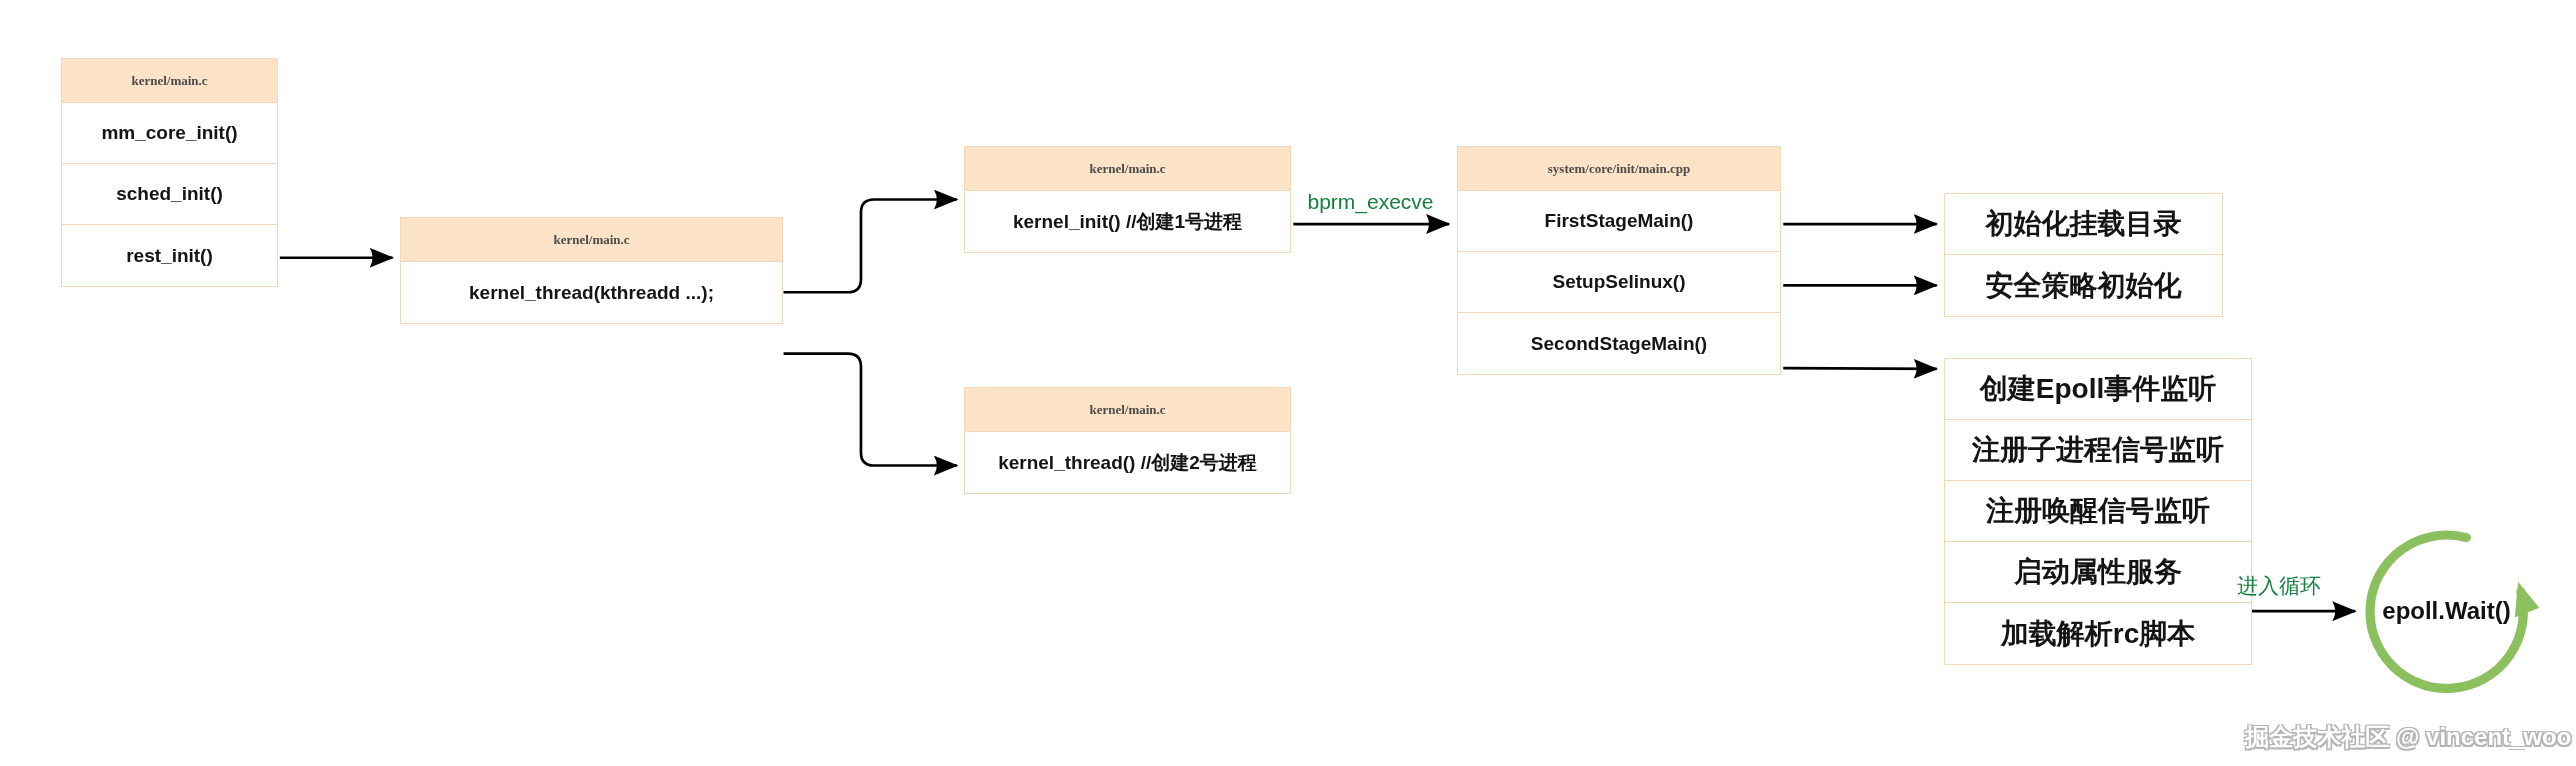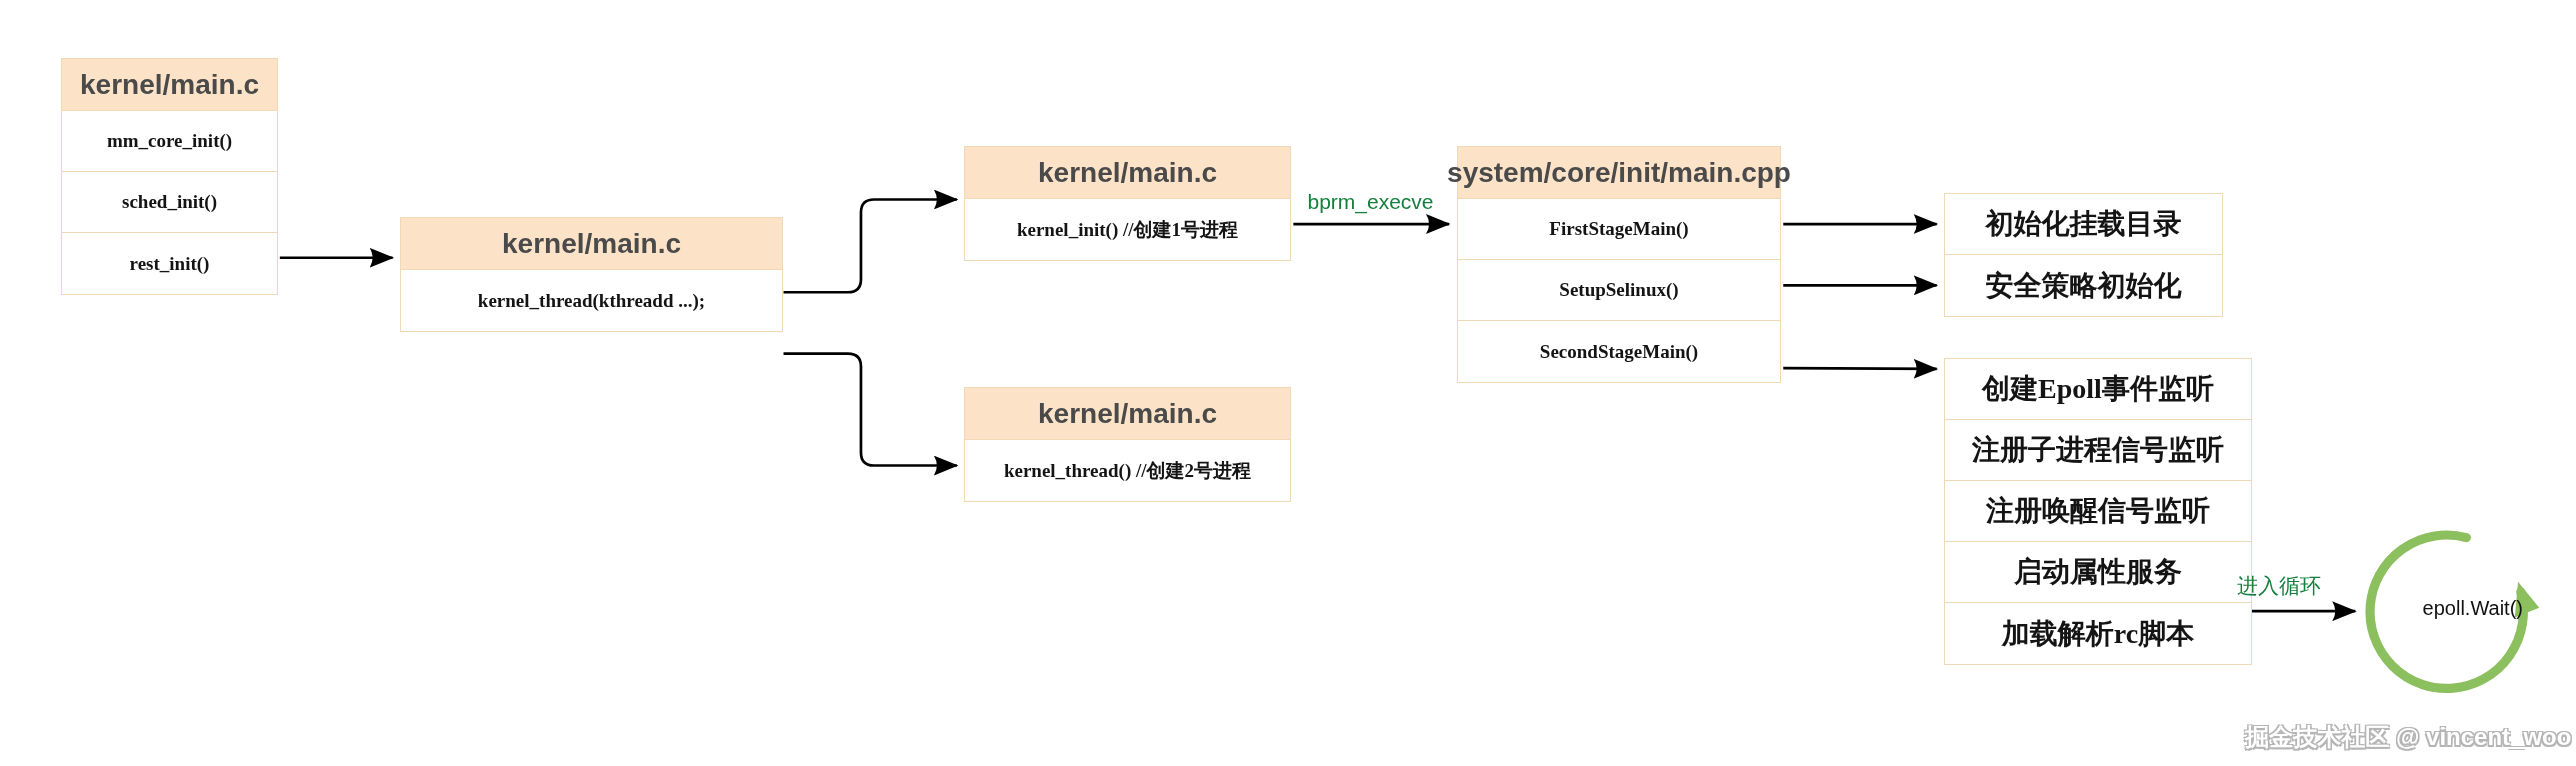"kernel/main.c" .node .hdr { font-family: none -> Liberation Serif, serif; font-size: 28px -> 13px; height: 52px -> 44px }
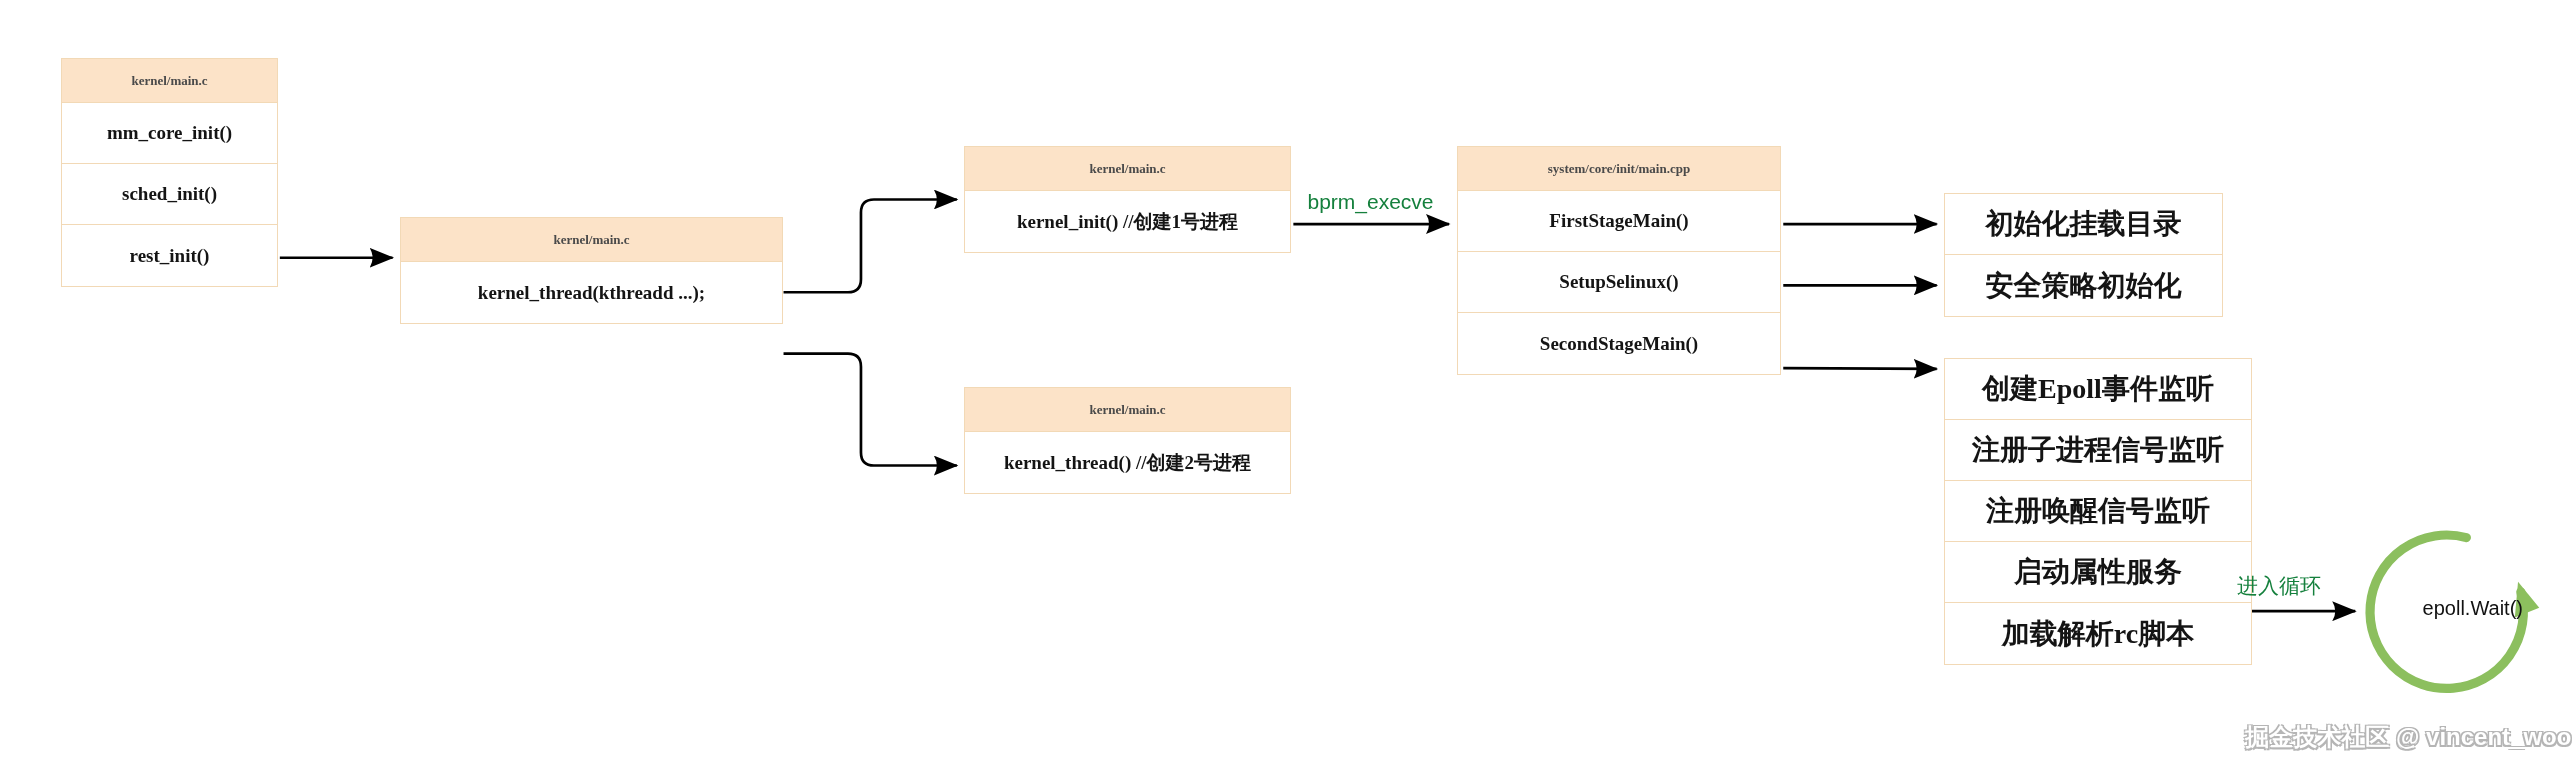"mm_core_init()" .node .row { font-family: Liberation Serif, serif -> none }
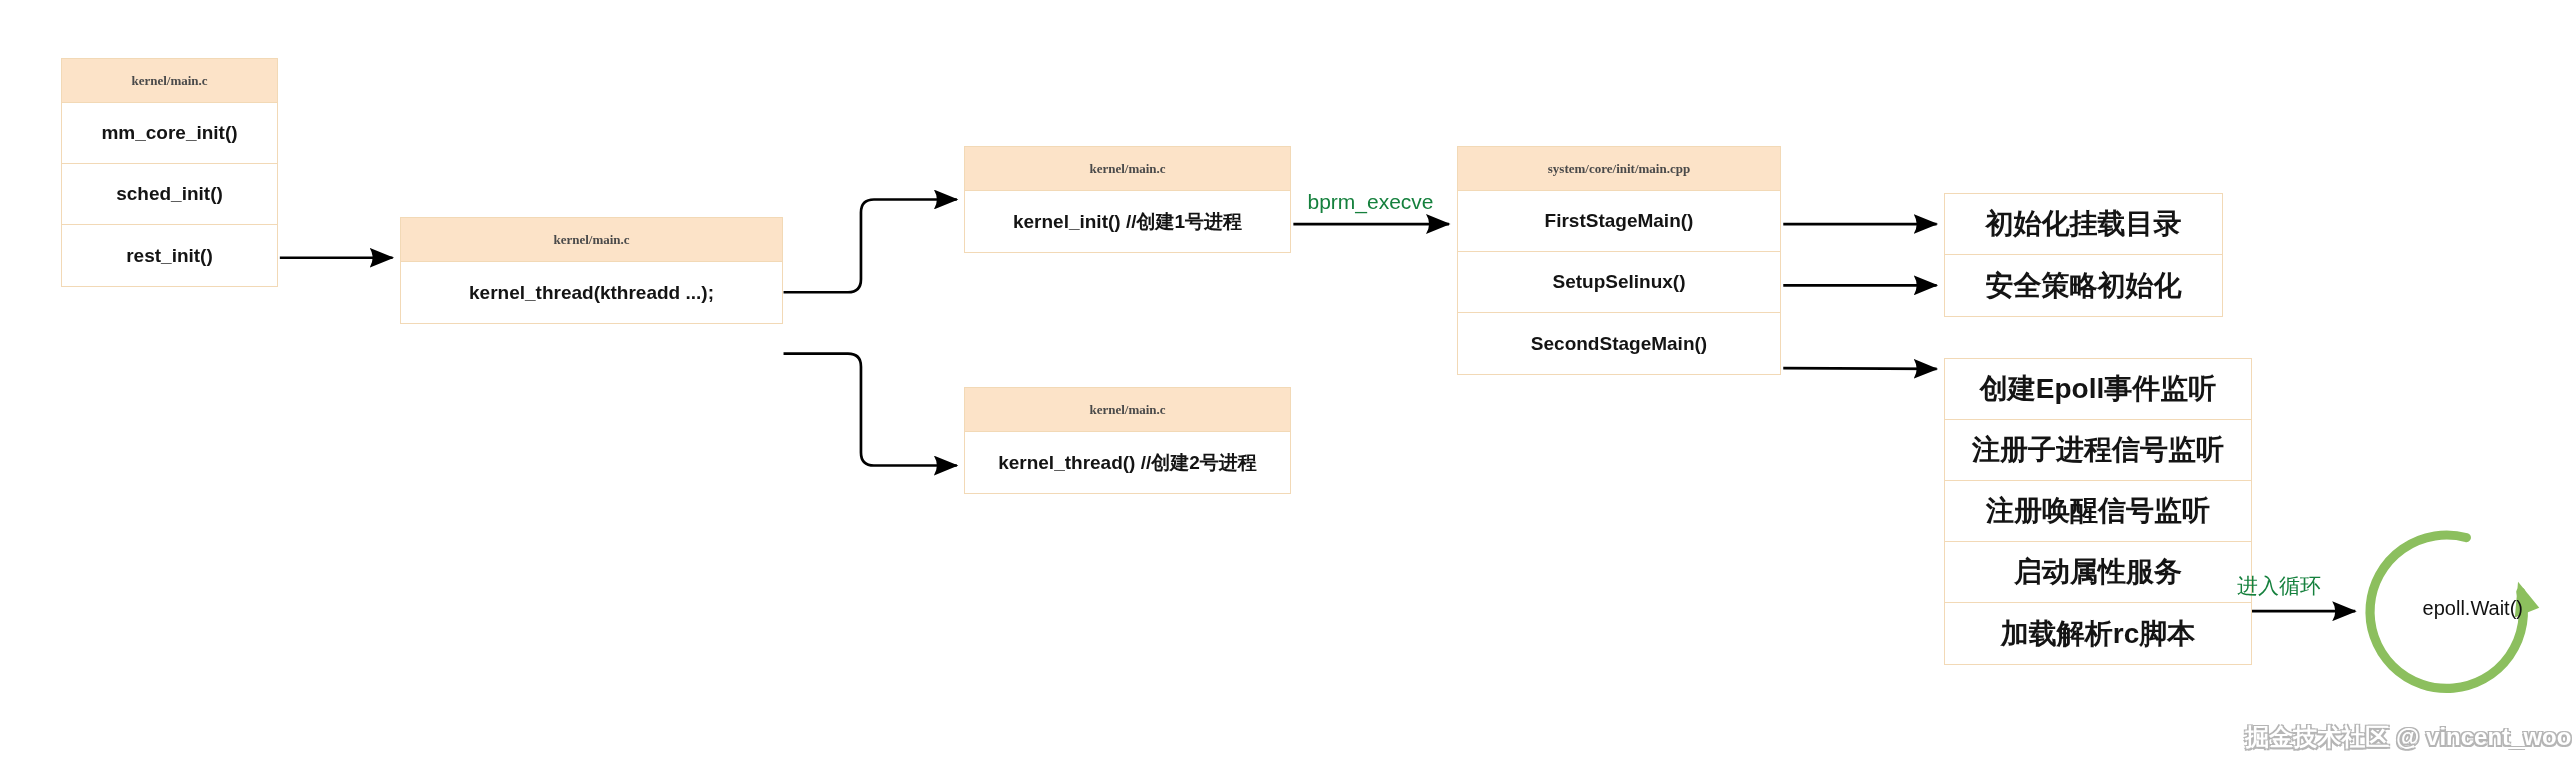"epoll.Wait()" .loop-label { font-size: 20px -> 24px; font-weight: normal -> bold; text-align: right -> center }
